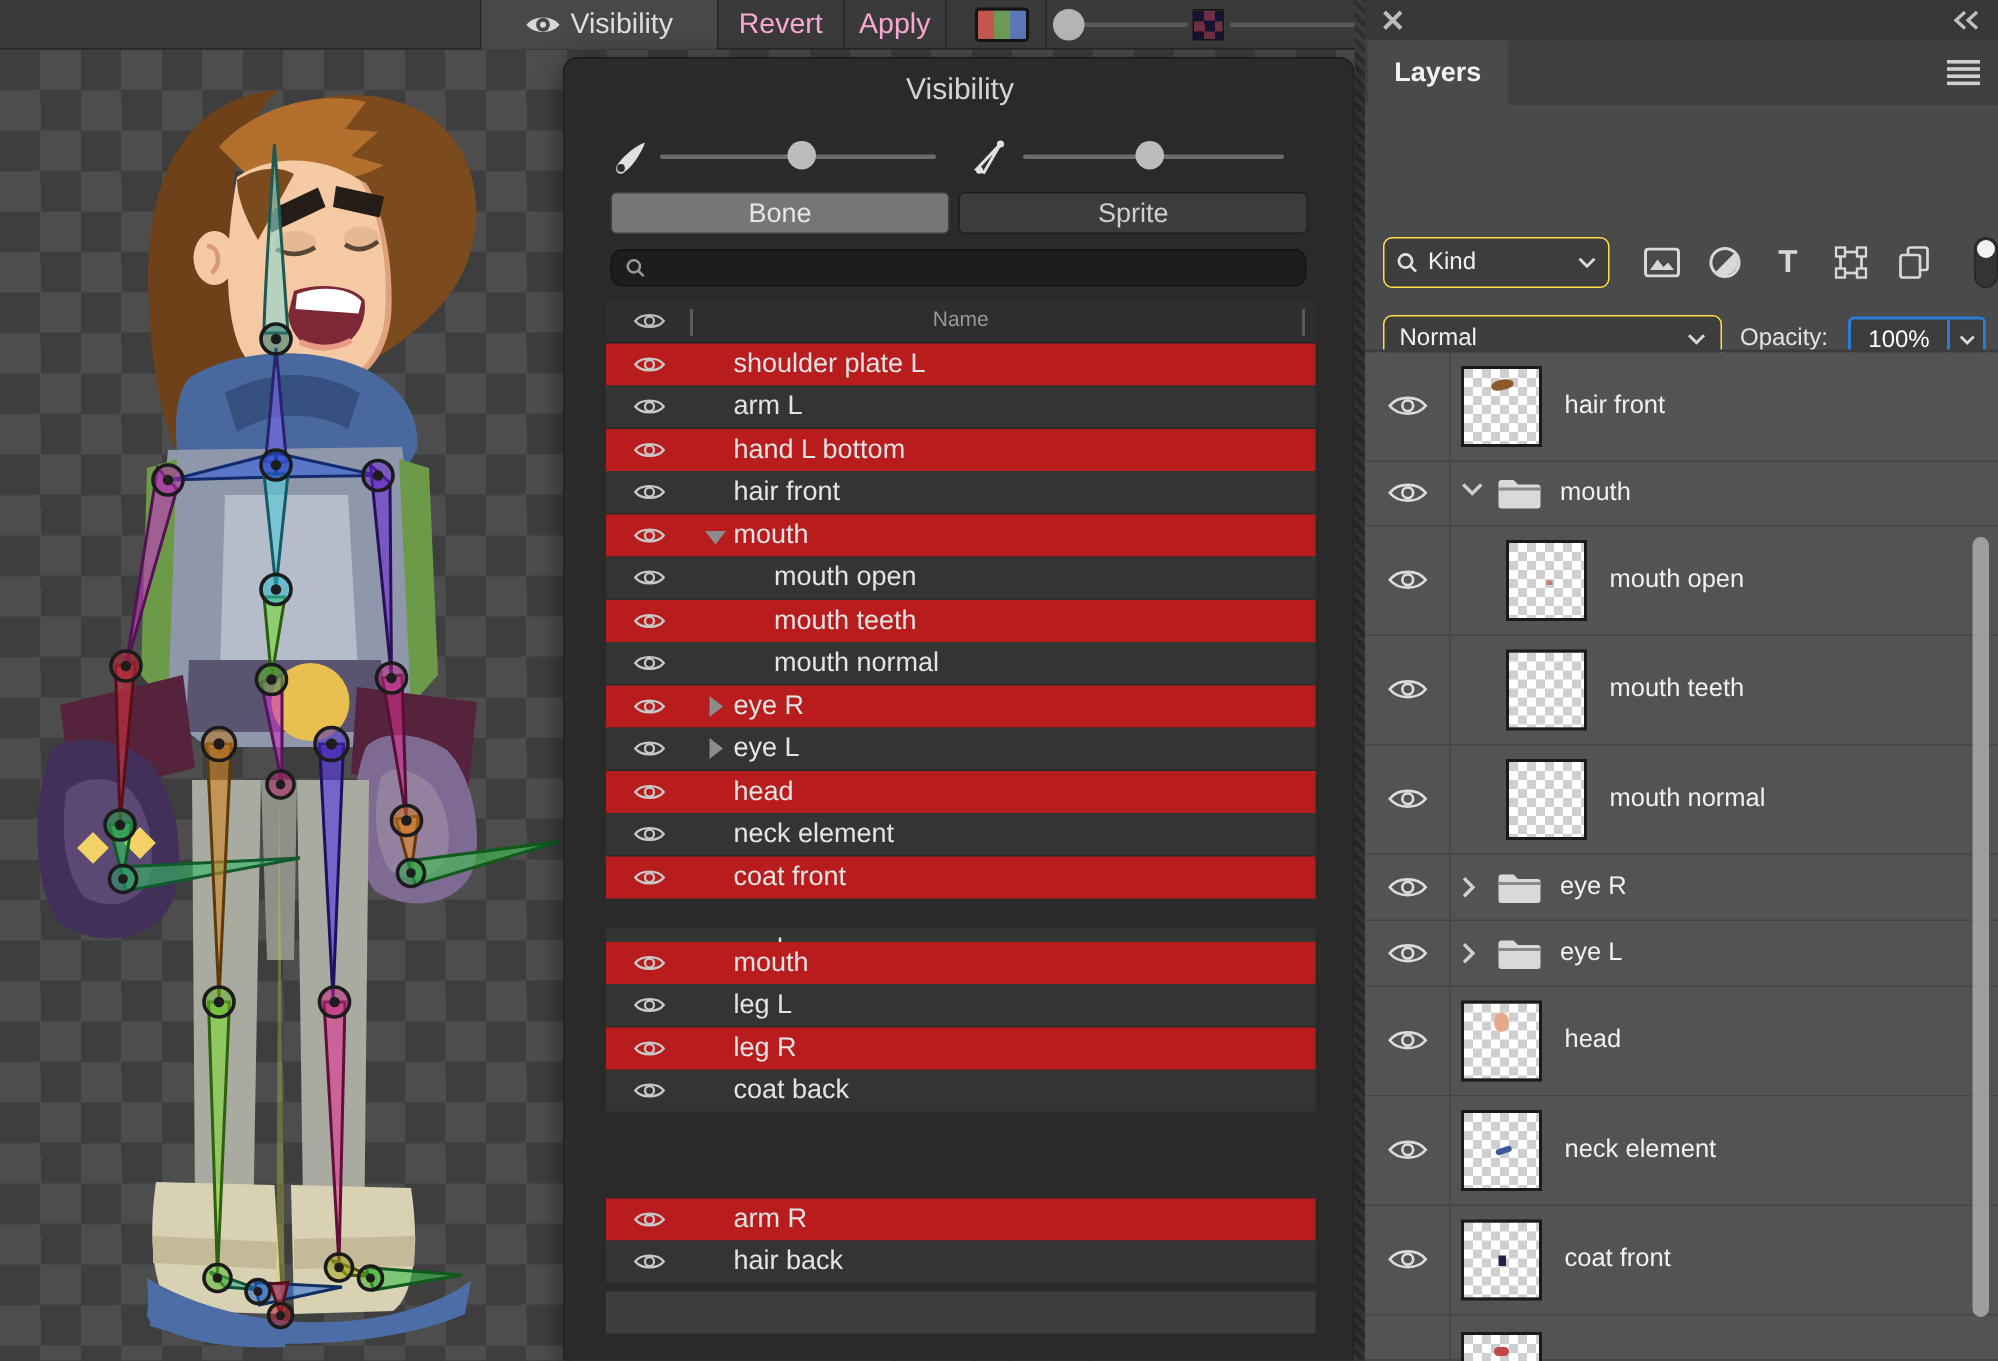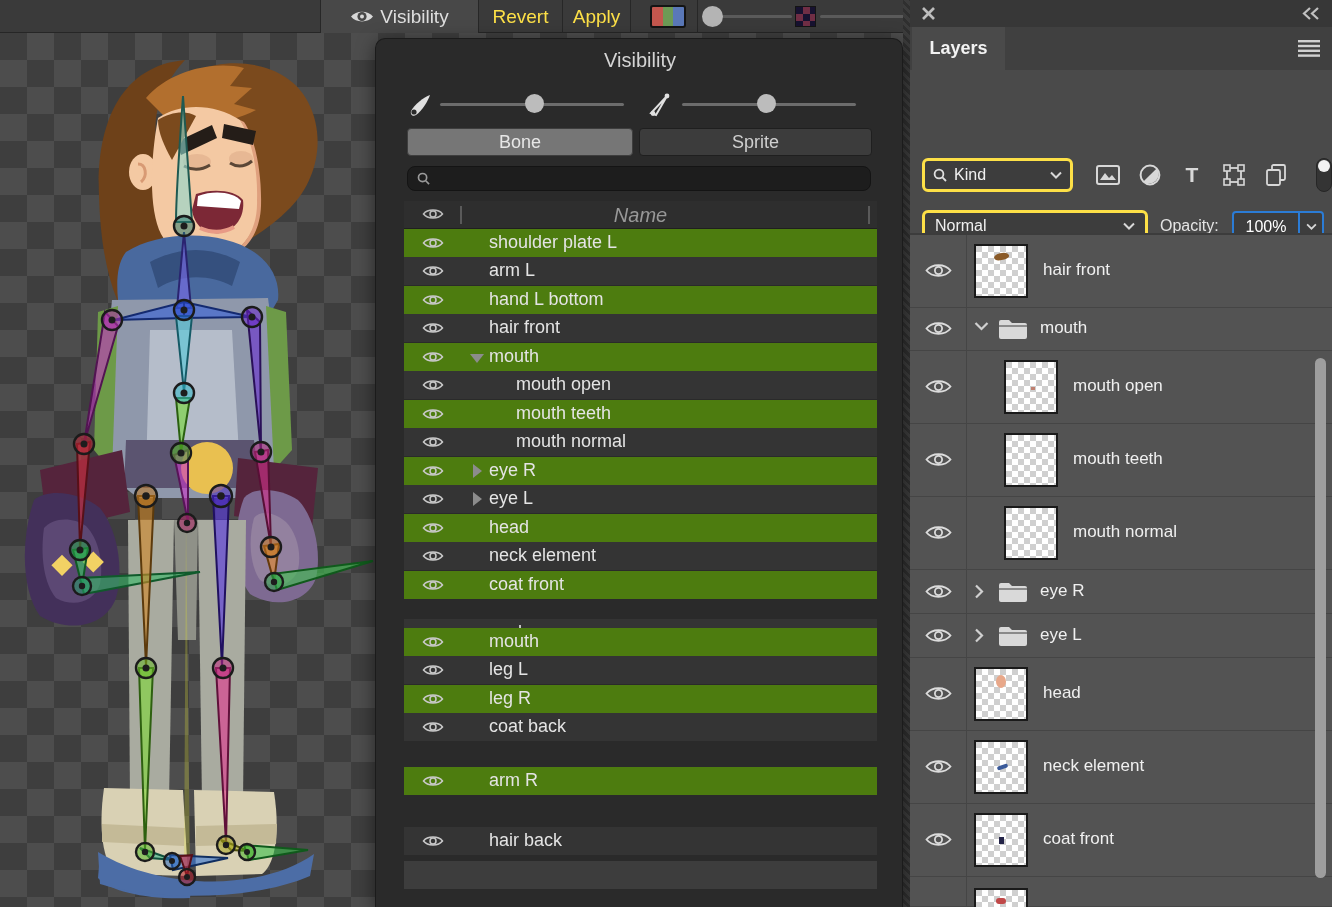"Revert" .tb-btn { color: #fde047 -> #f9a8d4 }
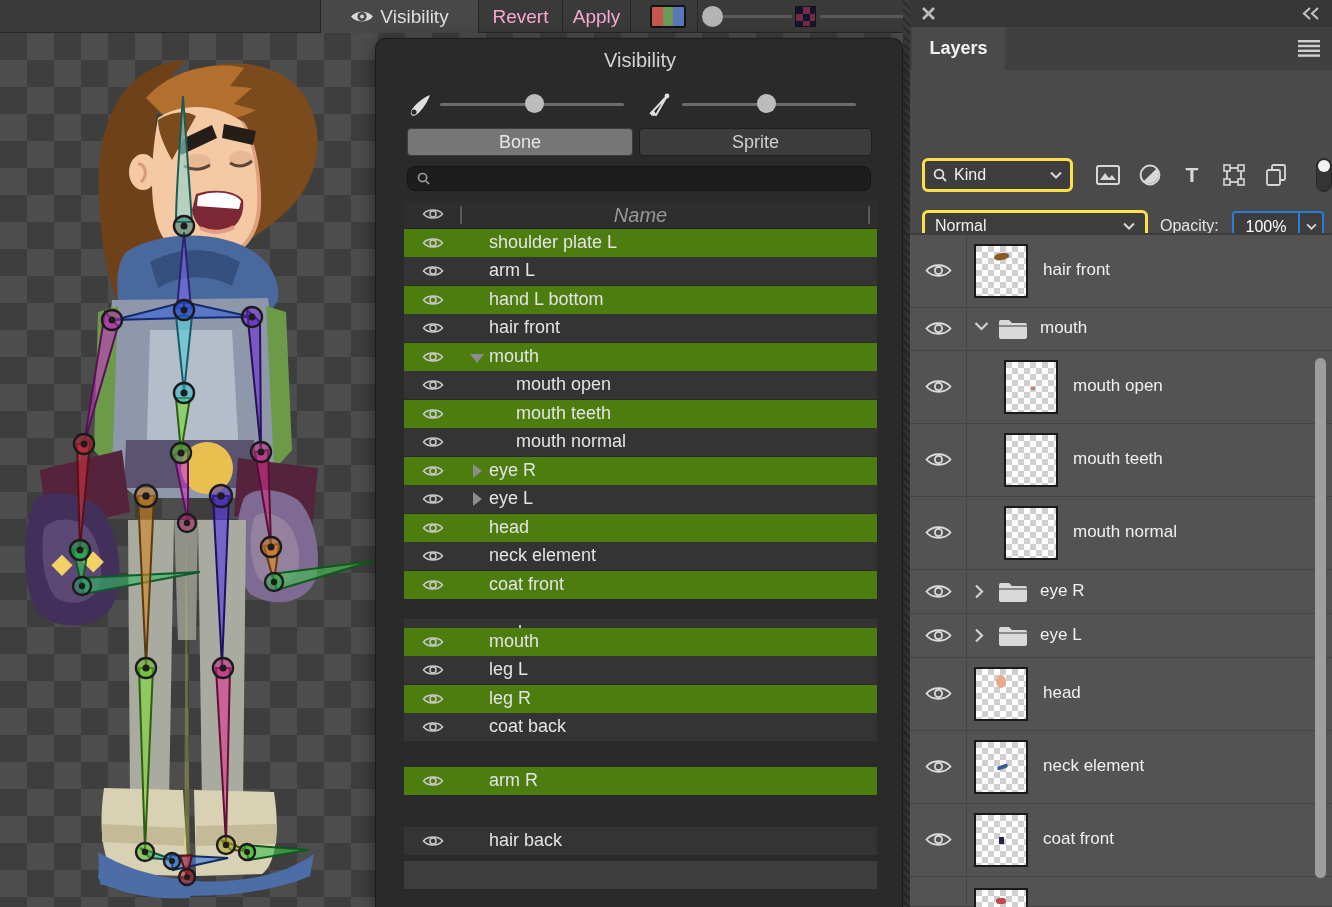"Kind" .ctrl-box { border: 3px solid #fde047 -> 1px solid #fde047 }
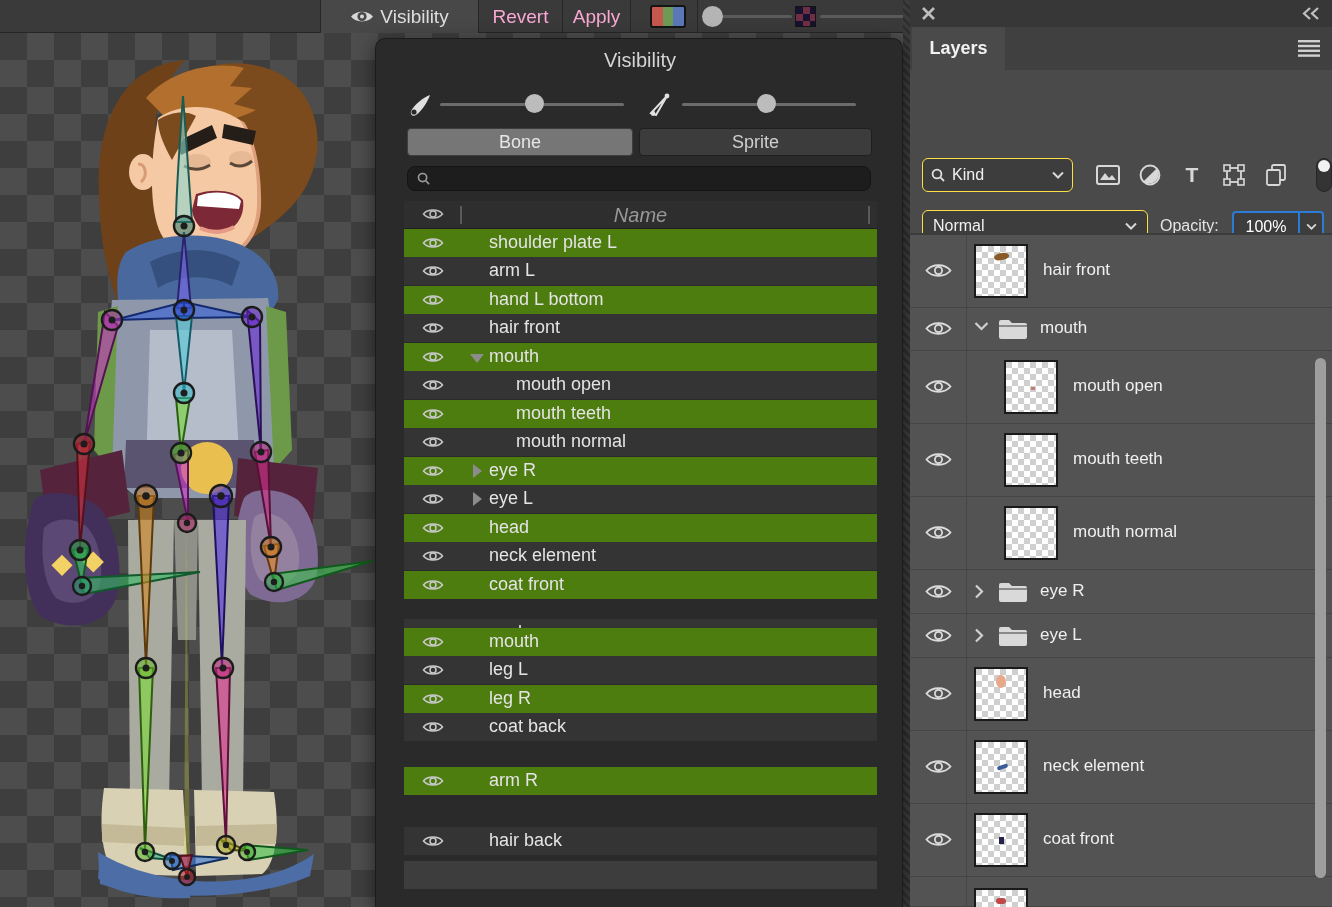"Name" #vlist-header .hname { font-size: 20px -> 14px; font-style: italic -> none }
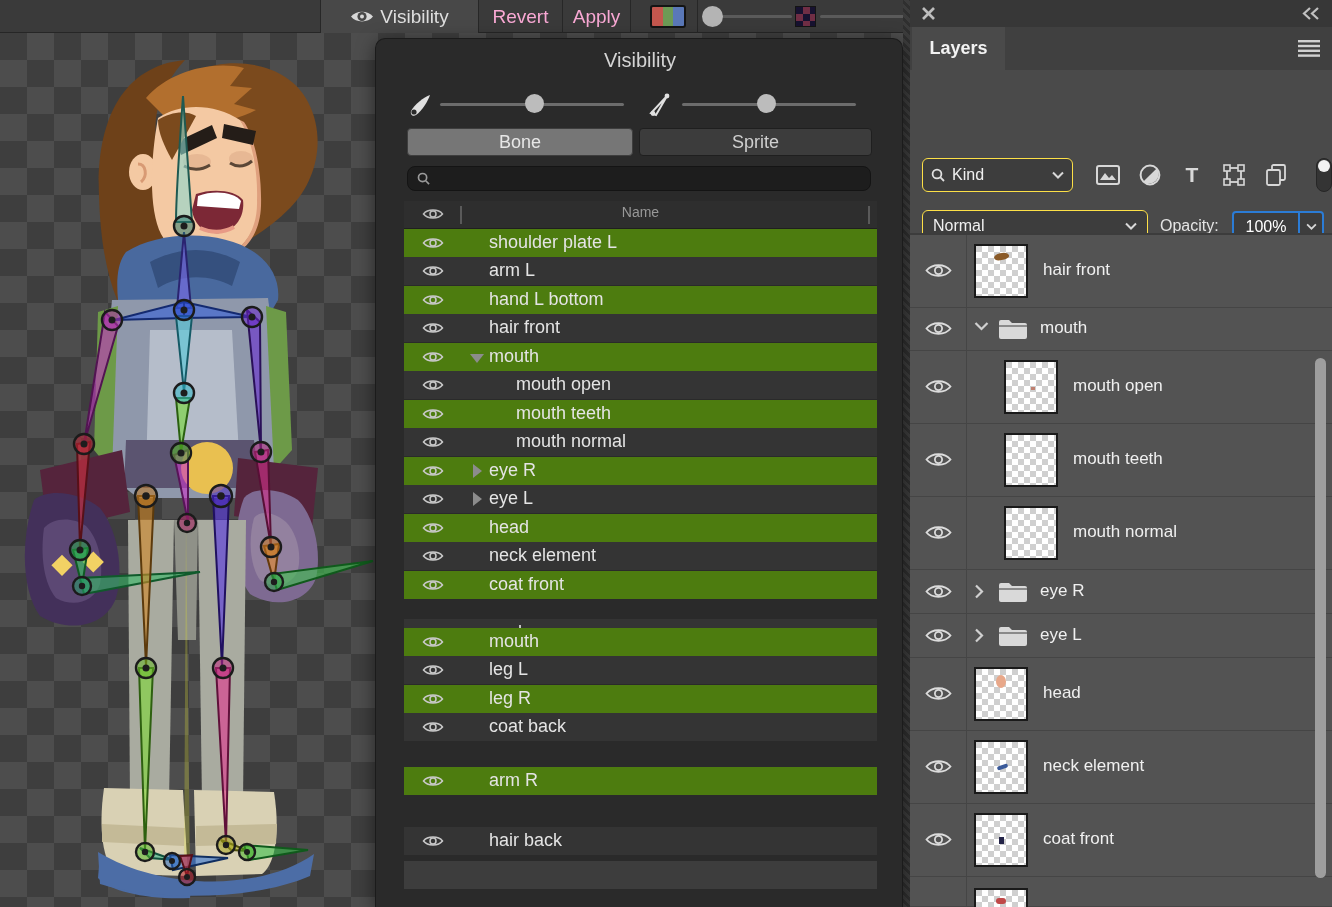"shoulder plate L" .vrow.even { background: #4d7c0f -> #b91c1c }
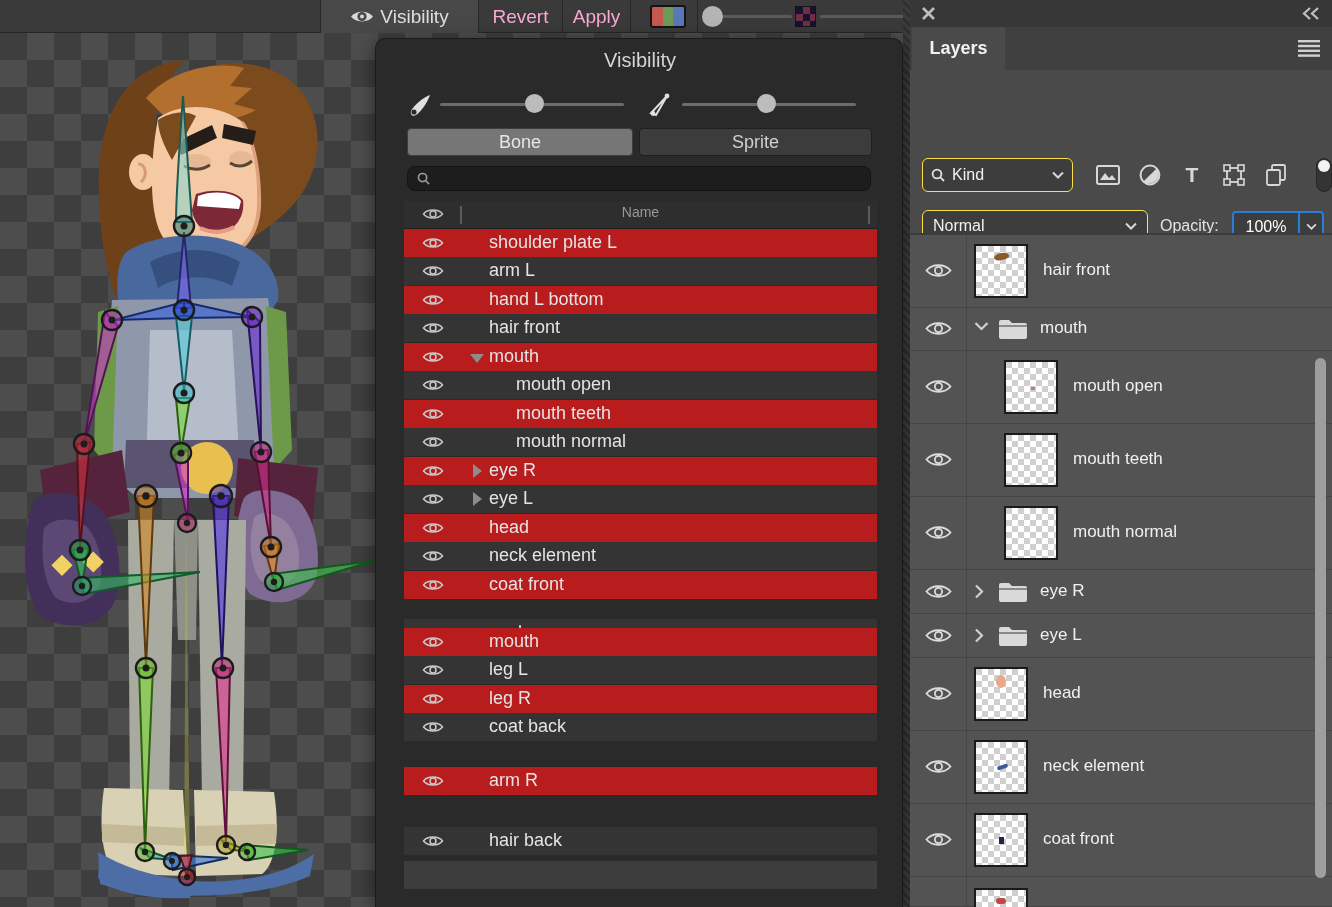"arm R" div.vrow { top: 728px -> 760px }
